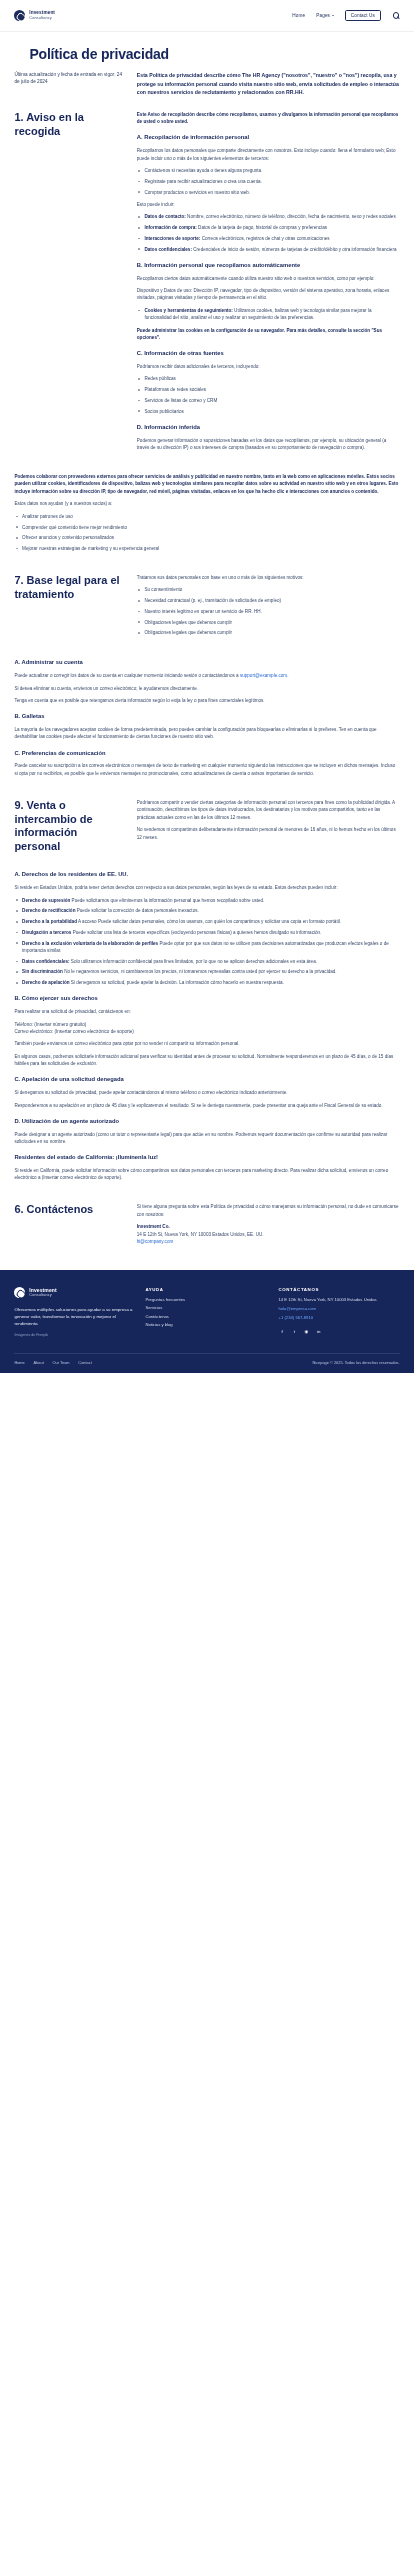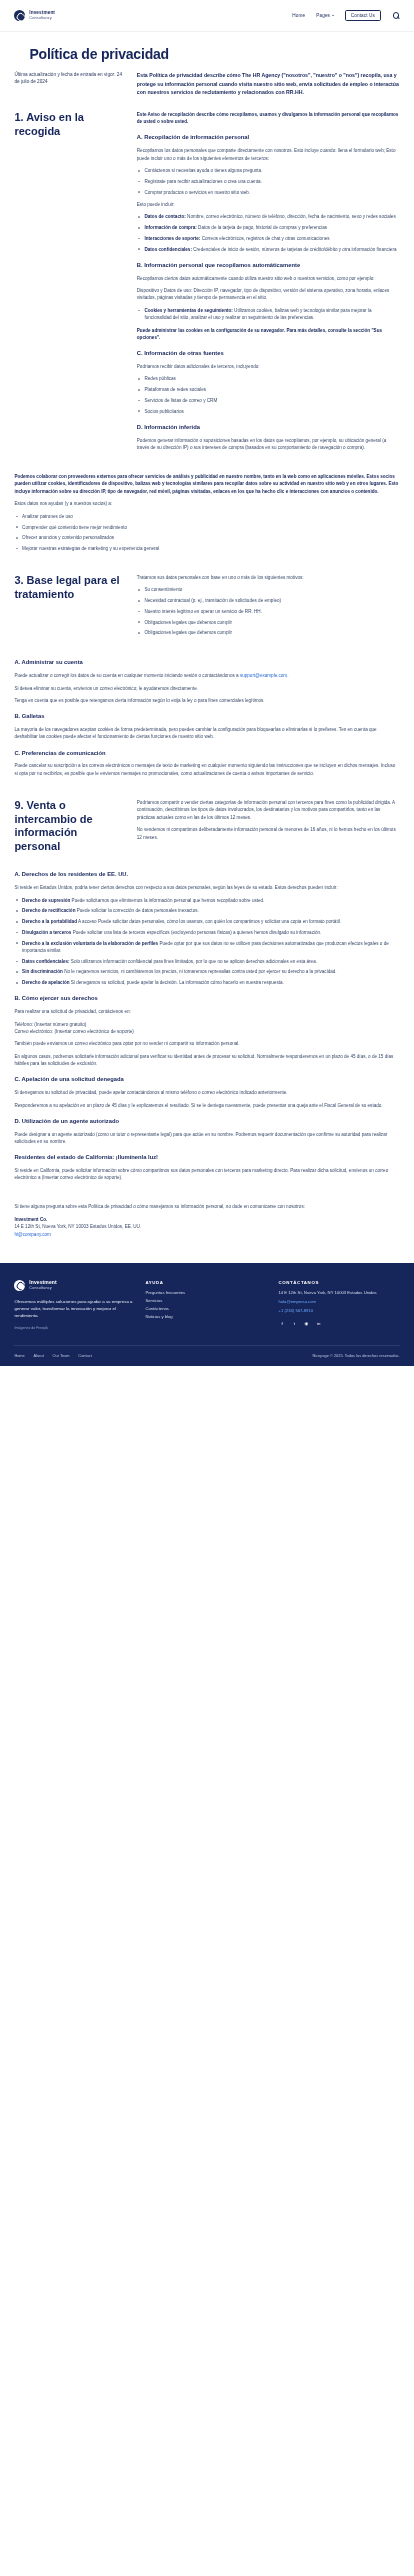"3. Base legal para el" h2 { text: 3 -> 7 }
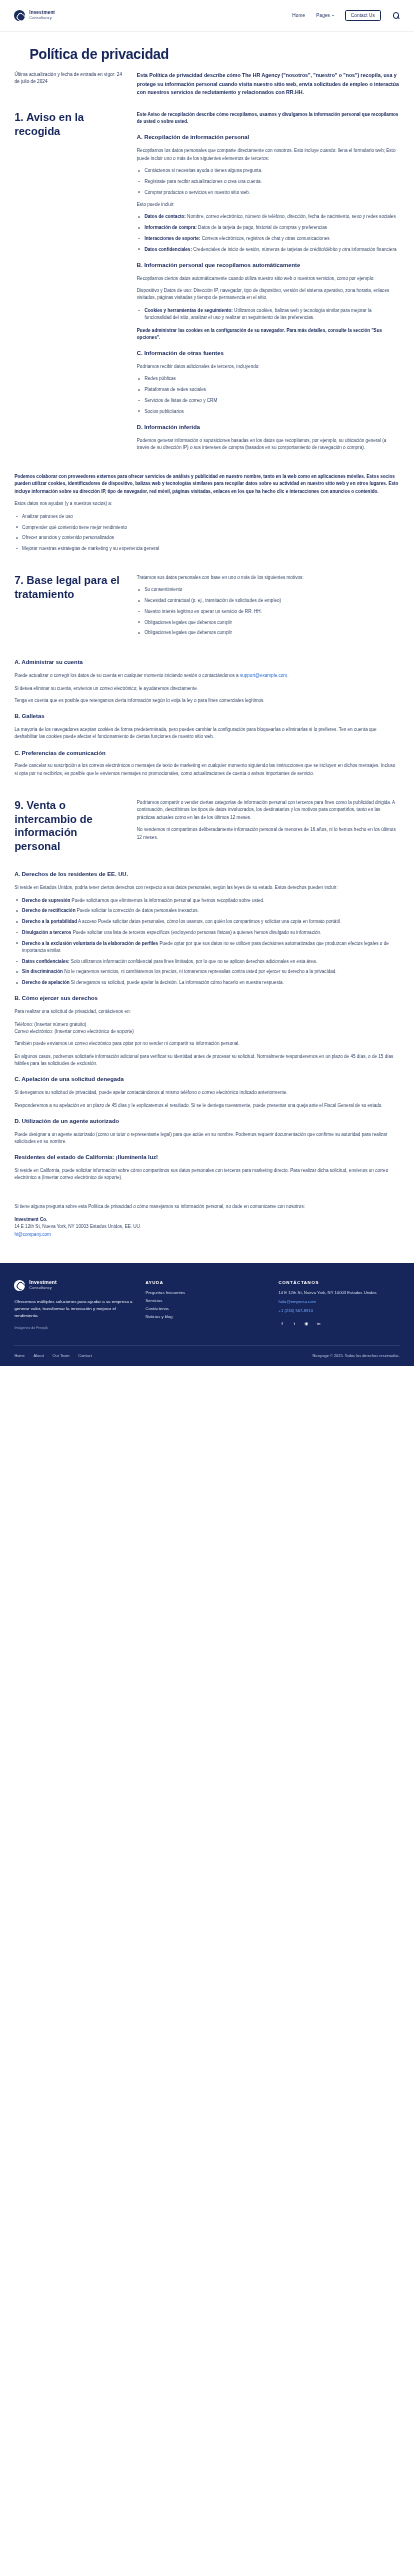"6. Contáctenos" div.sec-left { html: none -> <div> <h2>6. Contáctenos</h2> </div> }
